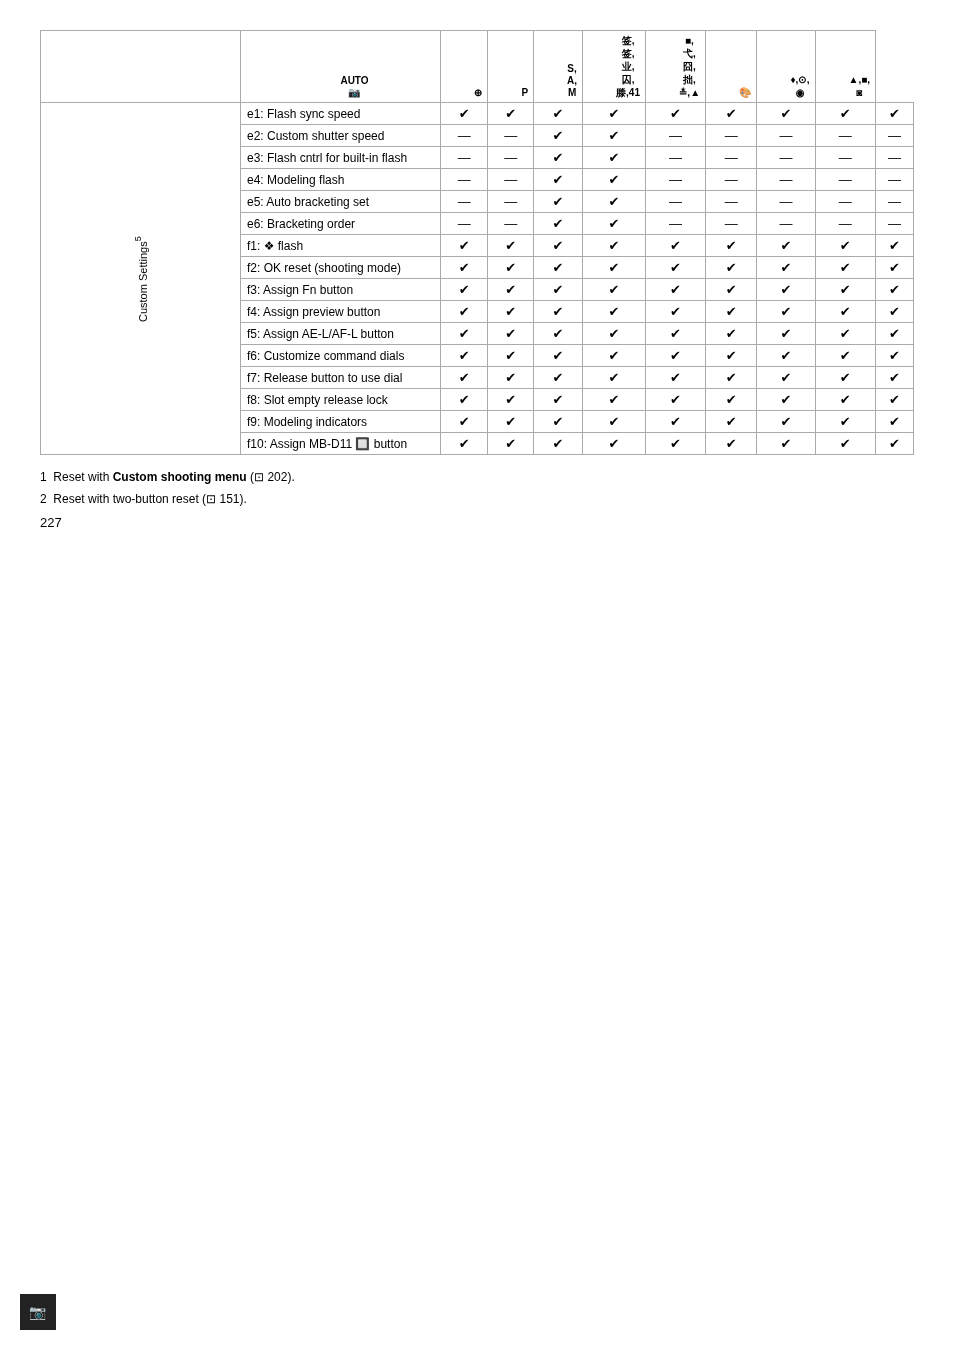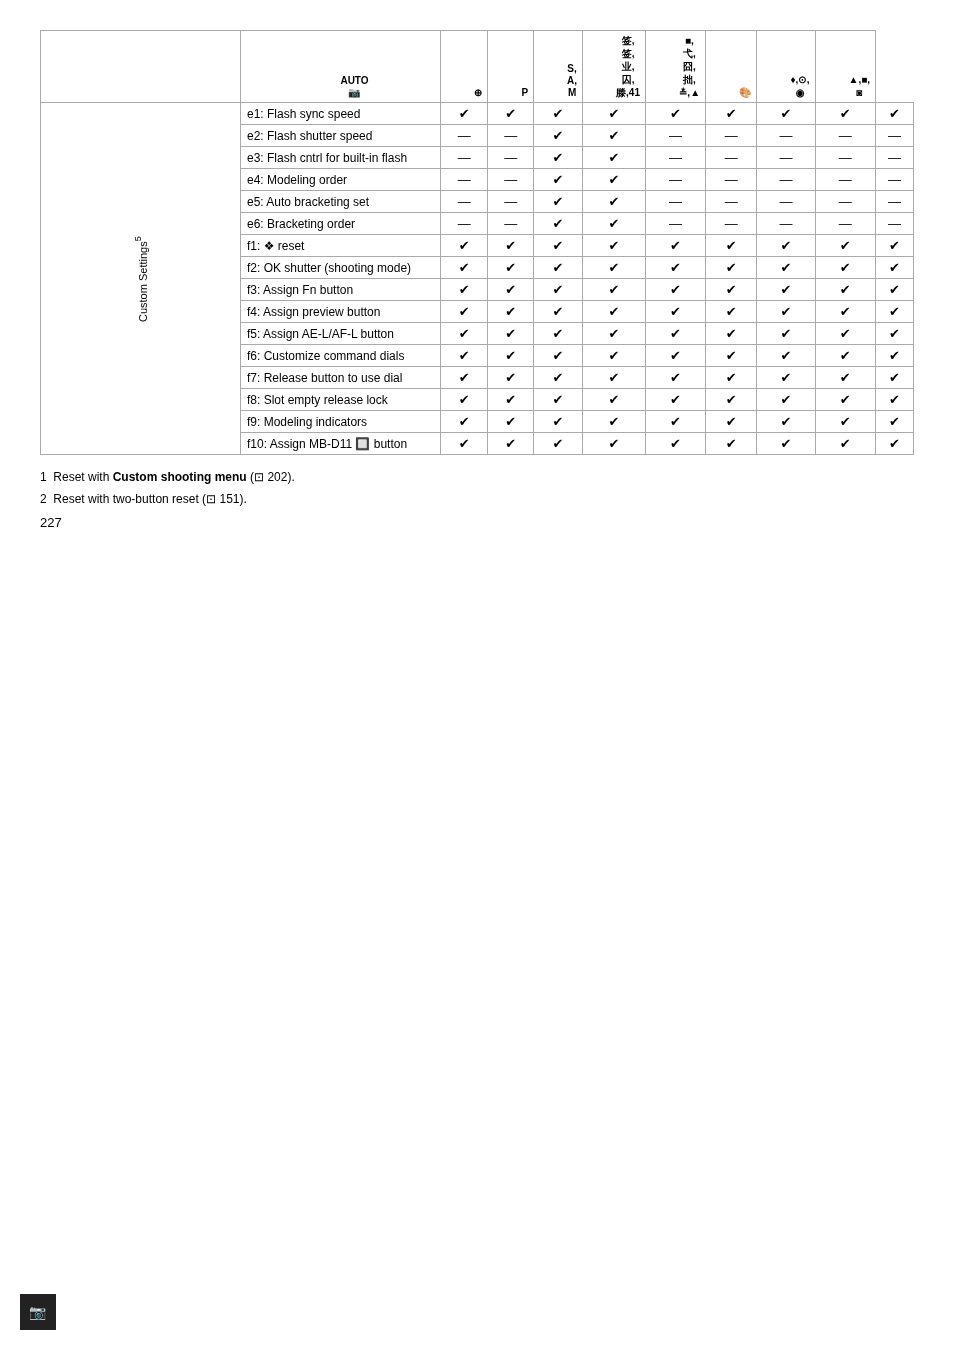"e2: Flash shutter speed" td.label-cell { text: Flash -> Custom }
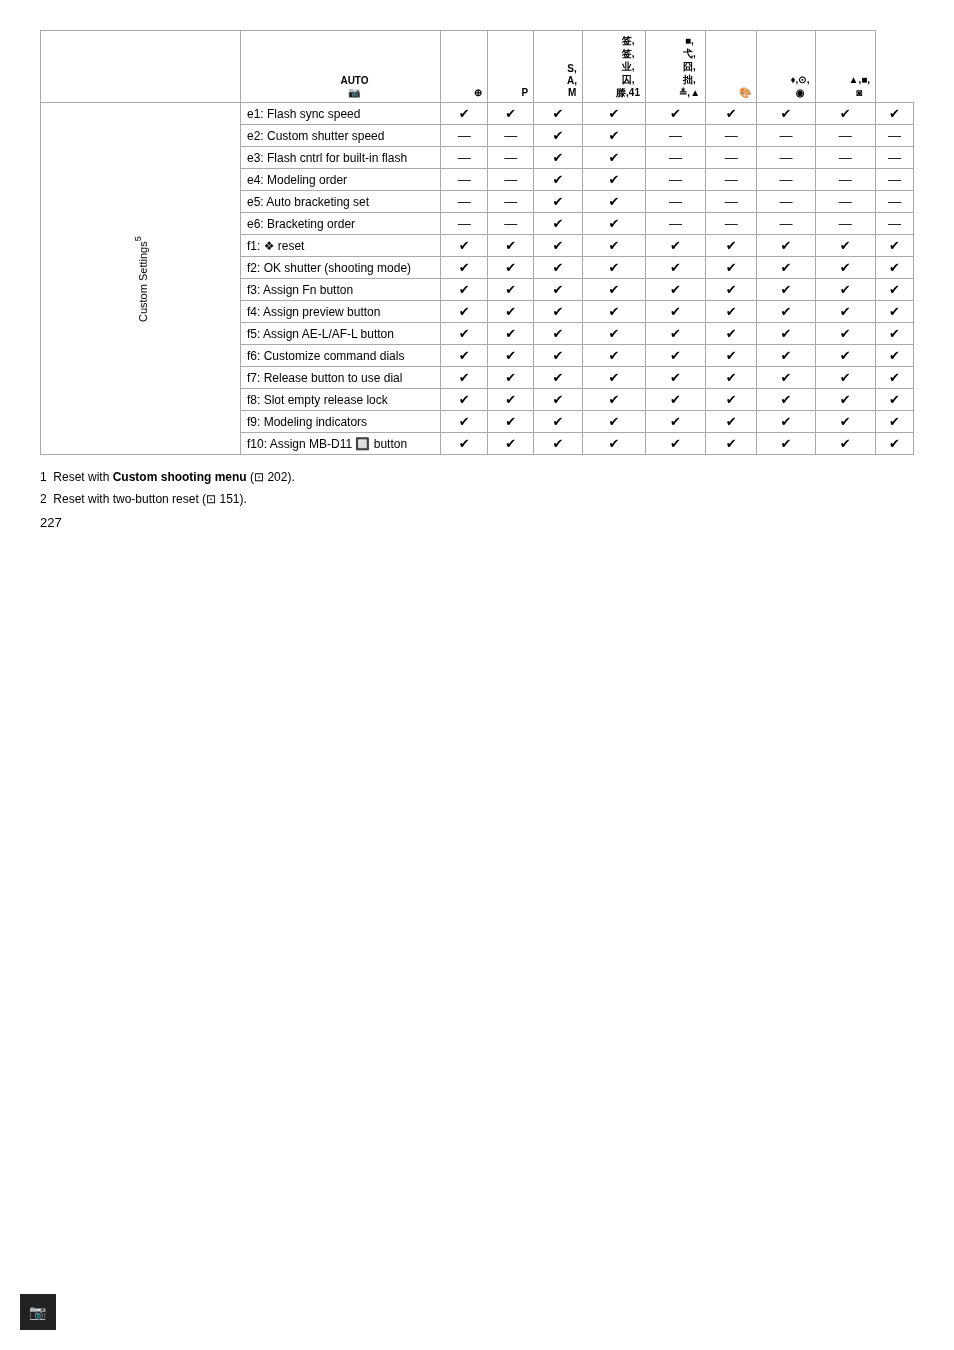"e4: Modeling order" td.label-cell { text: order -> flash }
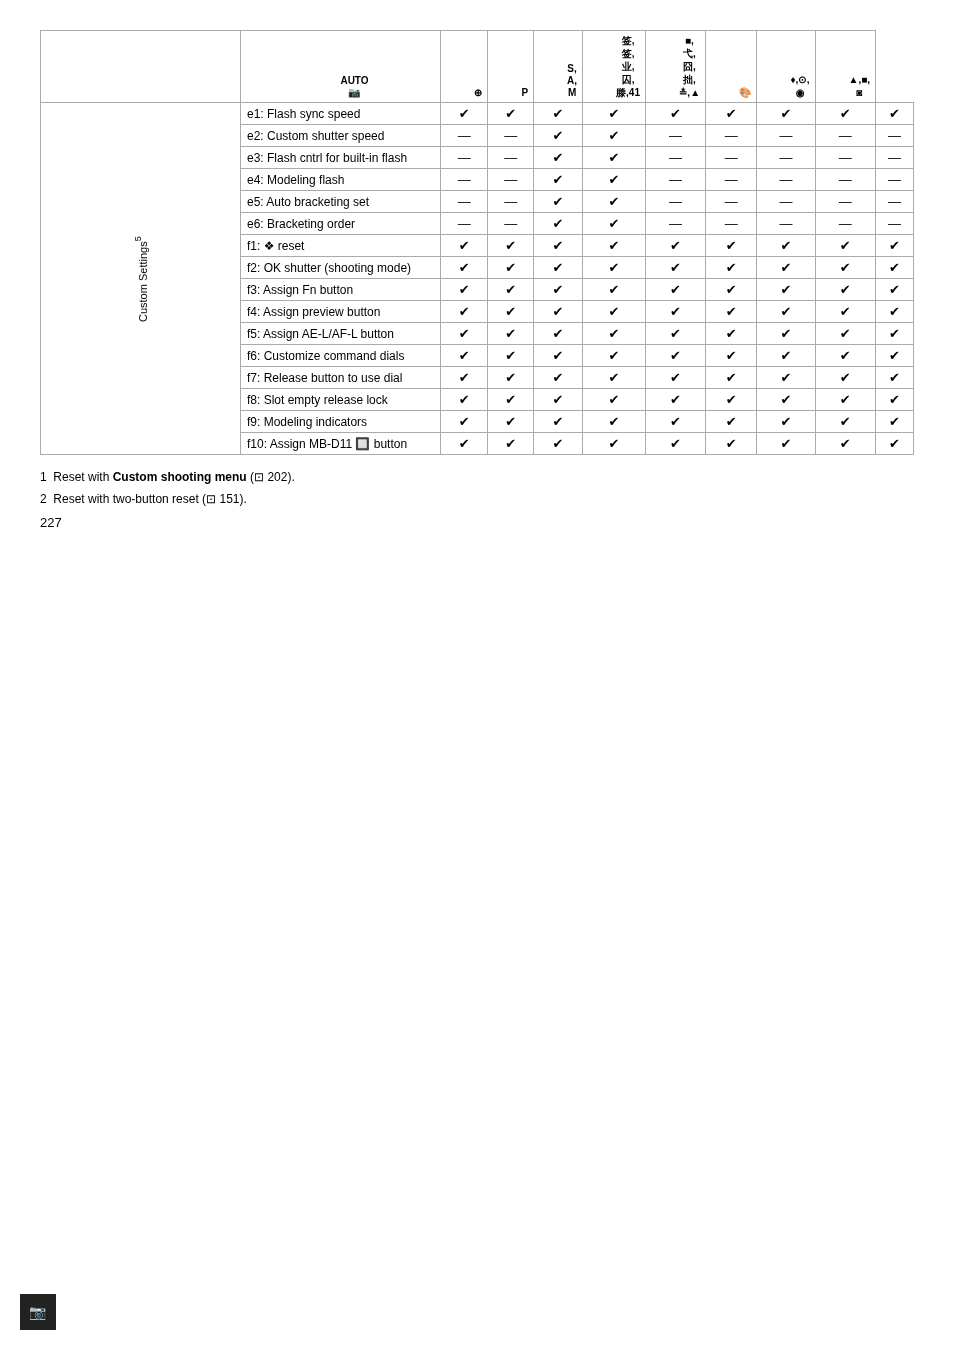"f1: ❖ reset" td.label-cell { text: reset -> flash }
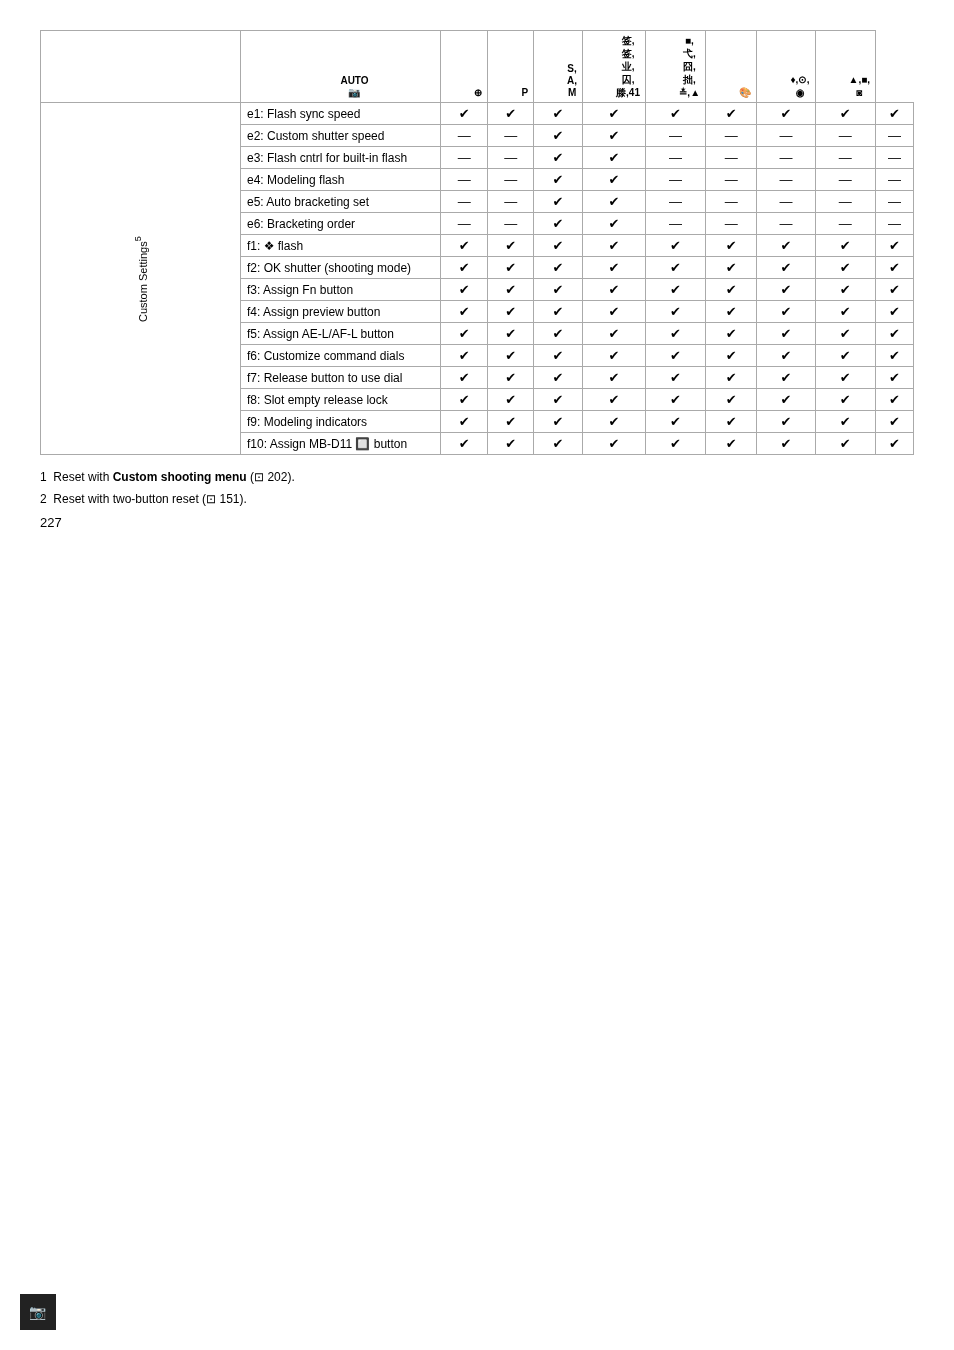"f2: OK shutter (shooting mode)" td.label-cell { text: shutter -> reset }
